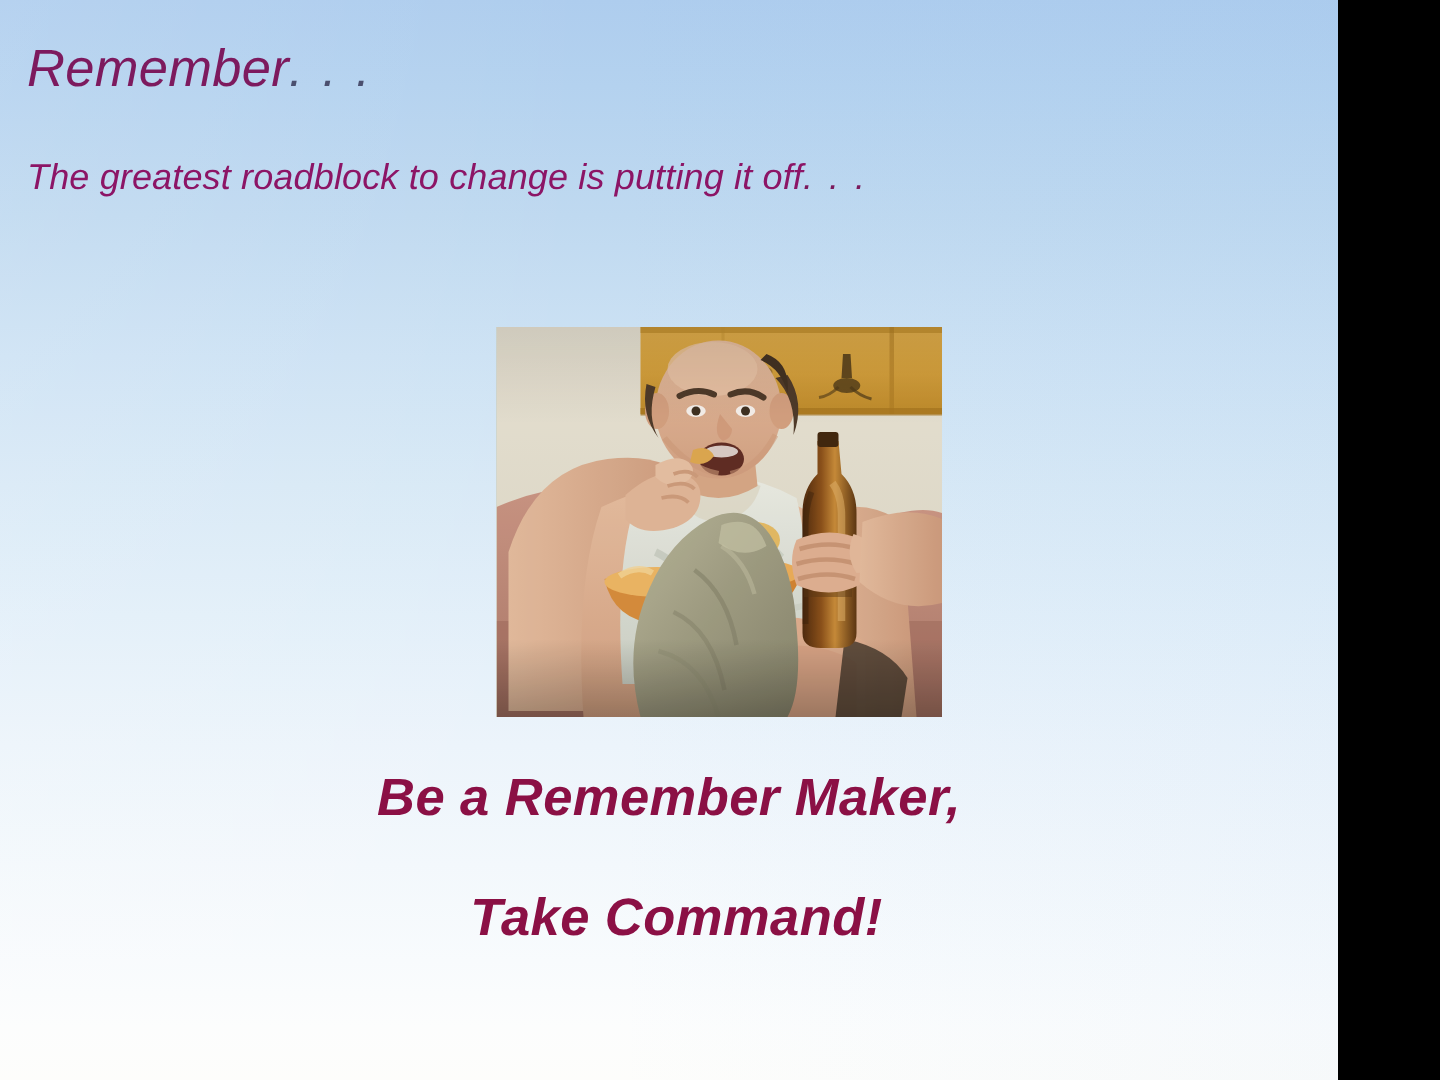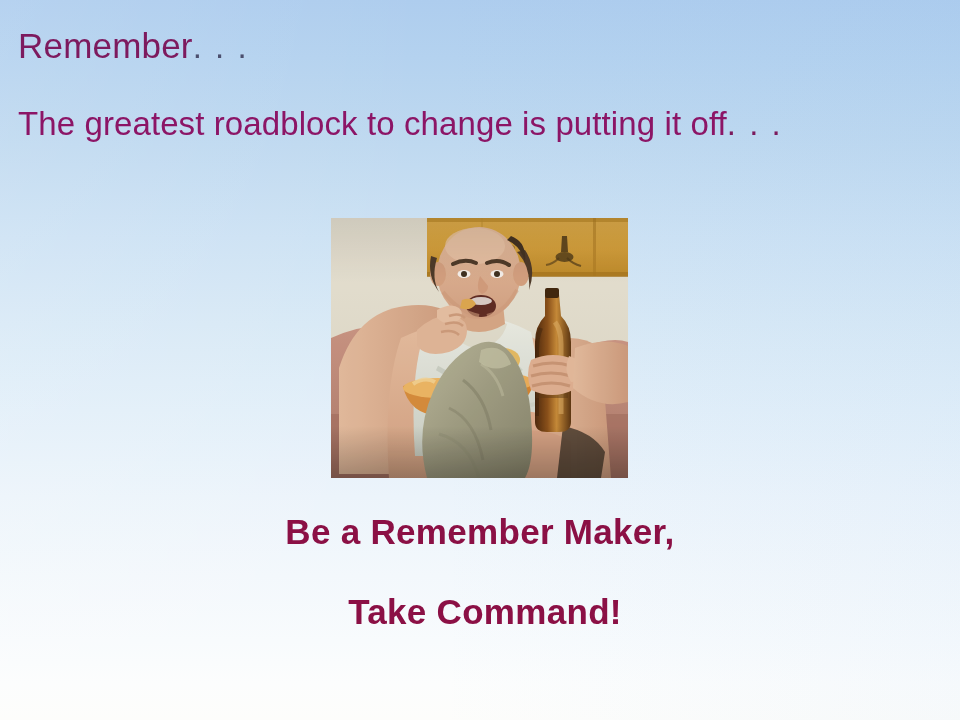"Remember. . ." #slide { font-style: none -> italic; width: 960px -> 892px }
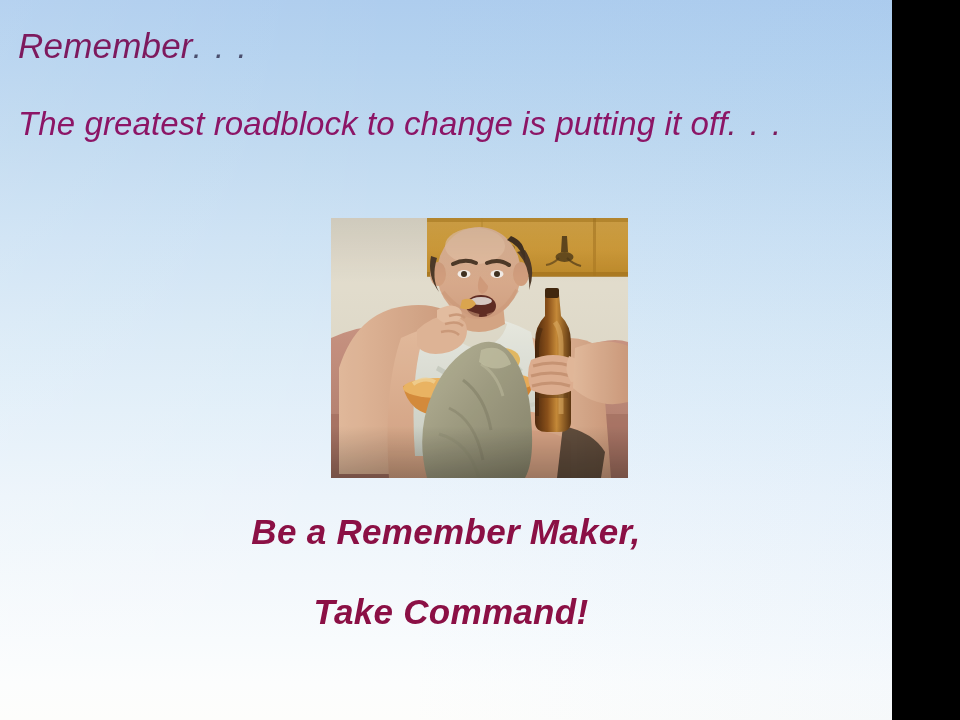"The greatest roadblock to change" #line-roadblock { font-size: 33px -> 24px }
